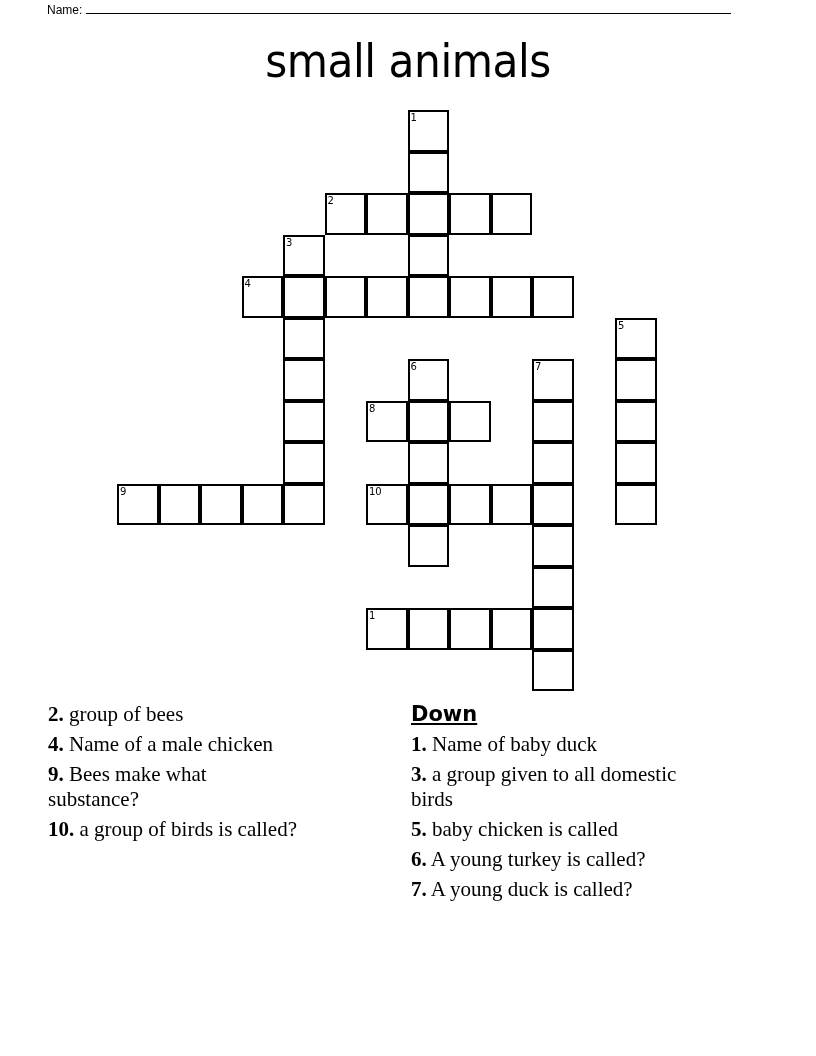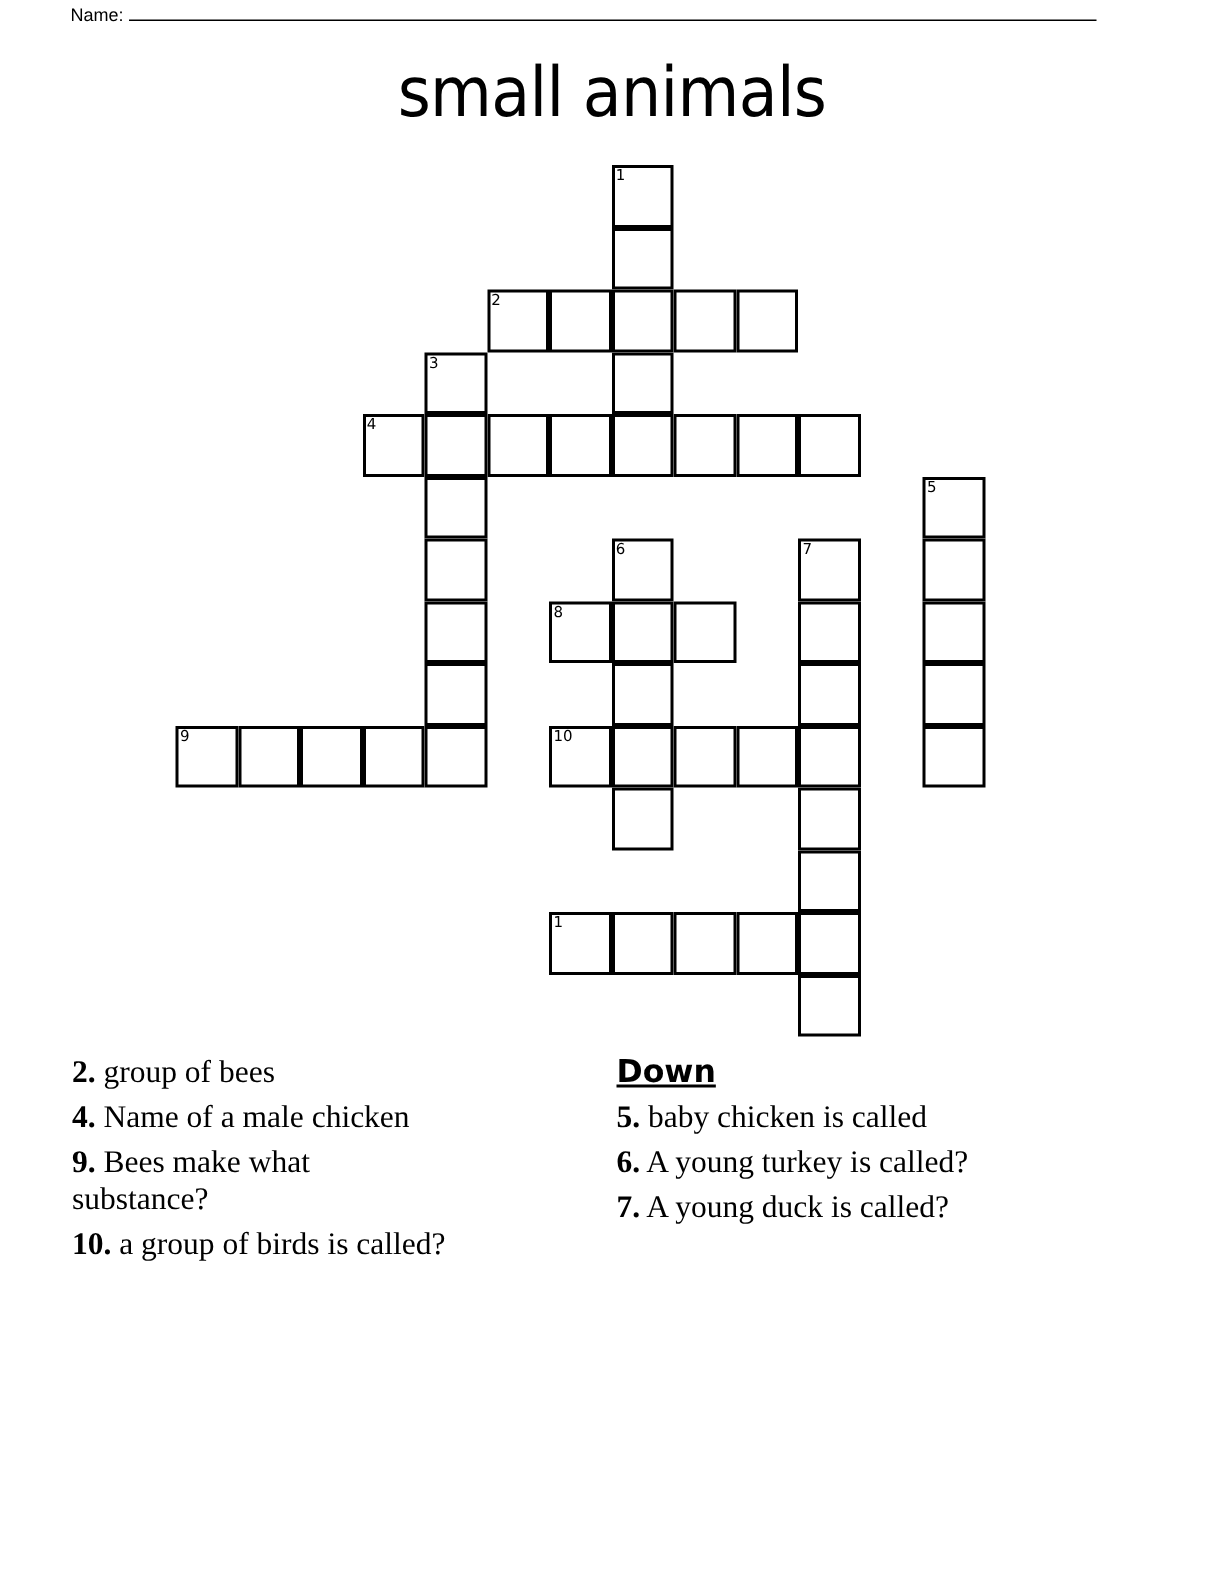"1. Name of baby duck" div.clue { html: none -> <div><span>1.</span> <span>Name of baby duck</span></div> }
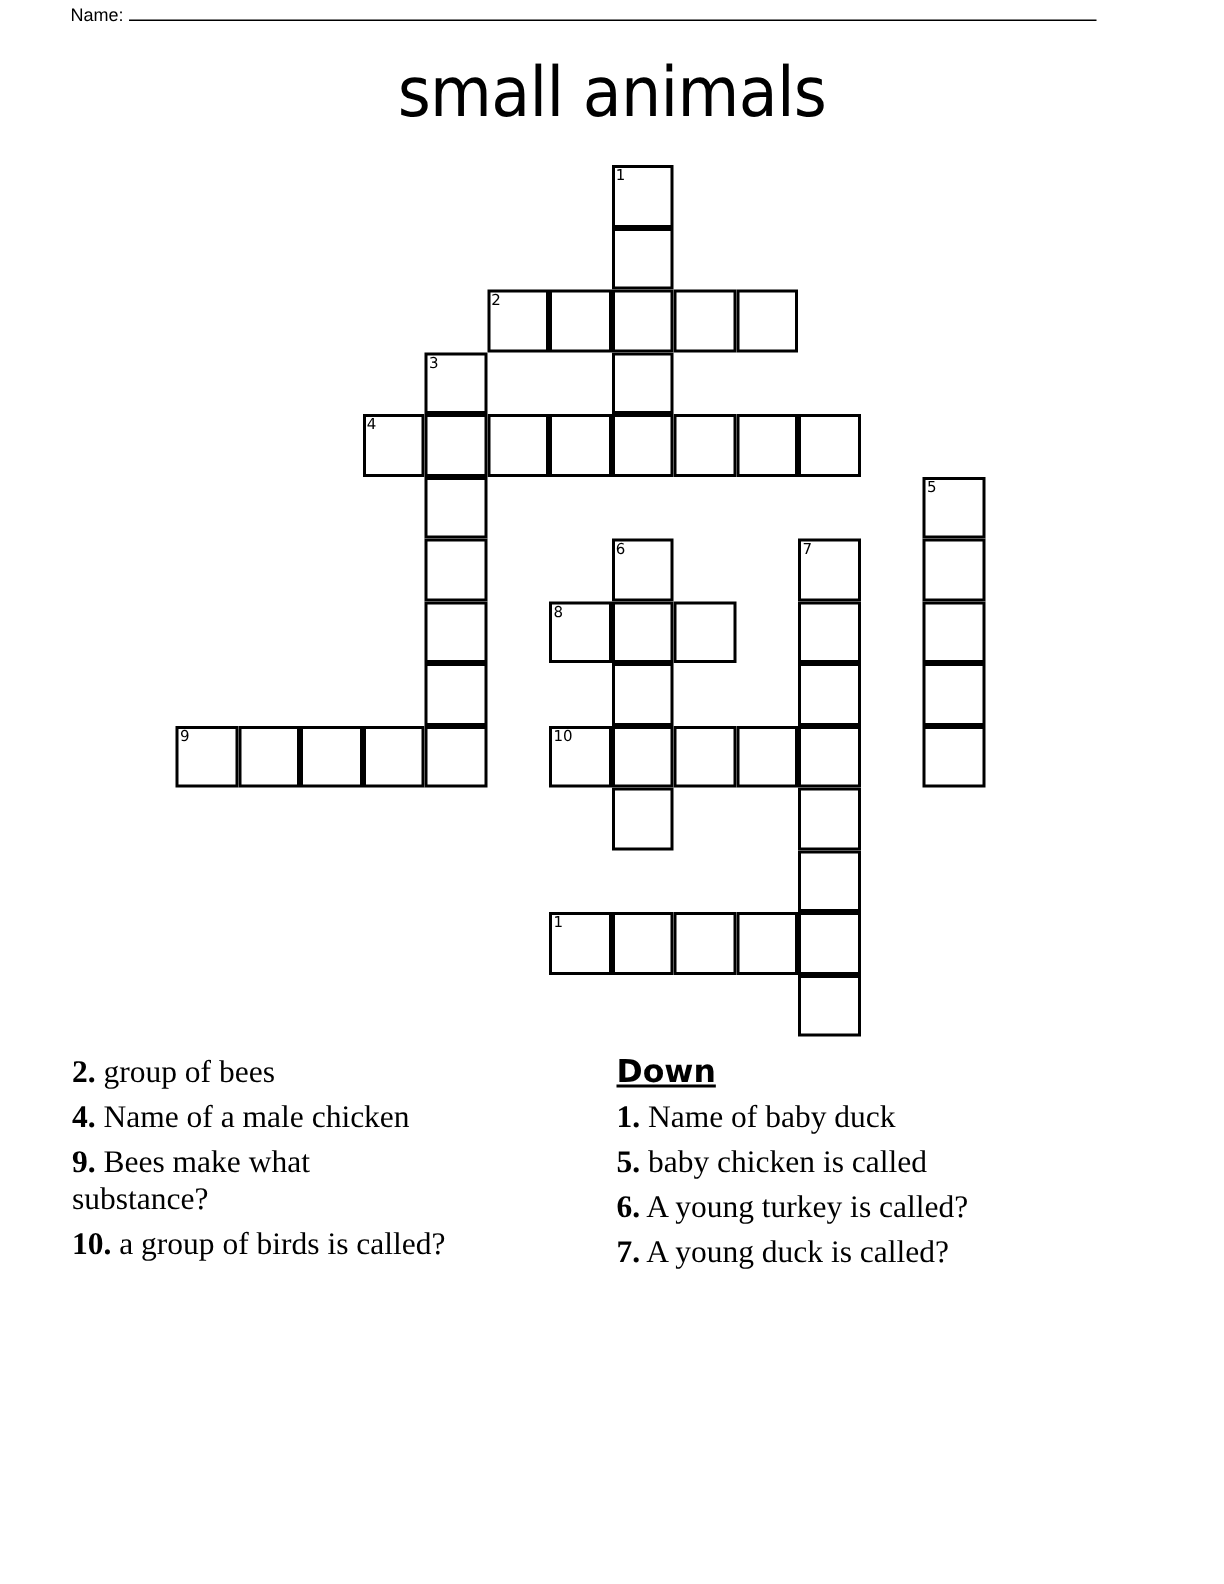"3. a group given to" div.clue { html: none -> <div><span>3.</span> <span>a group given to all domestic birds</span></div> }
